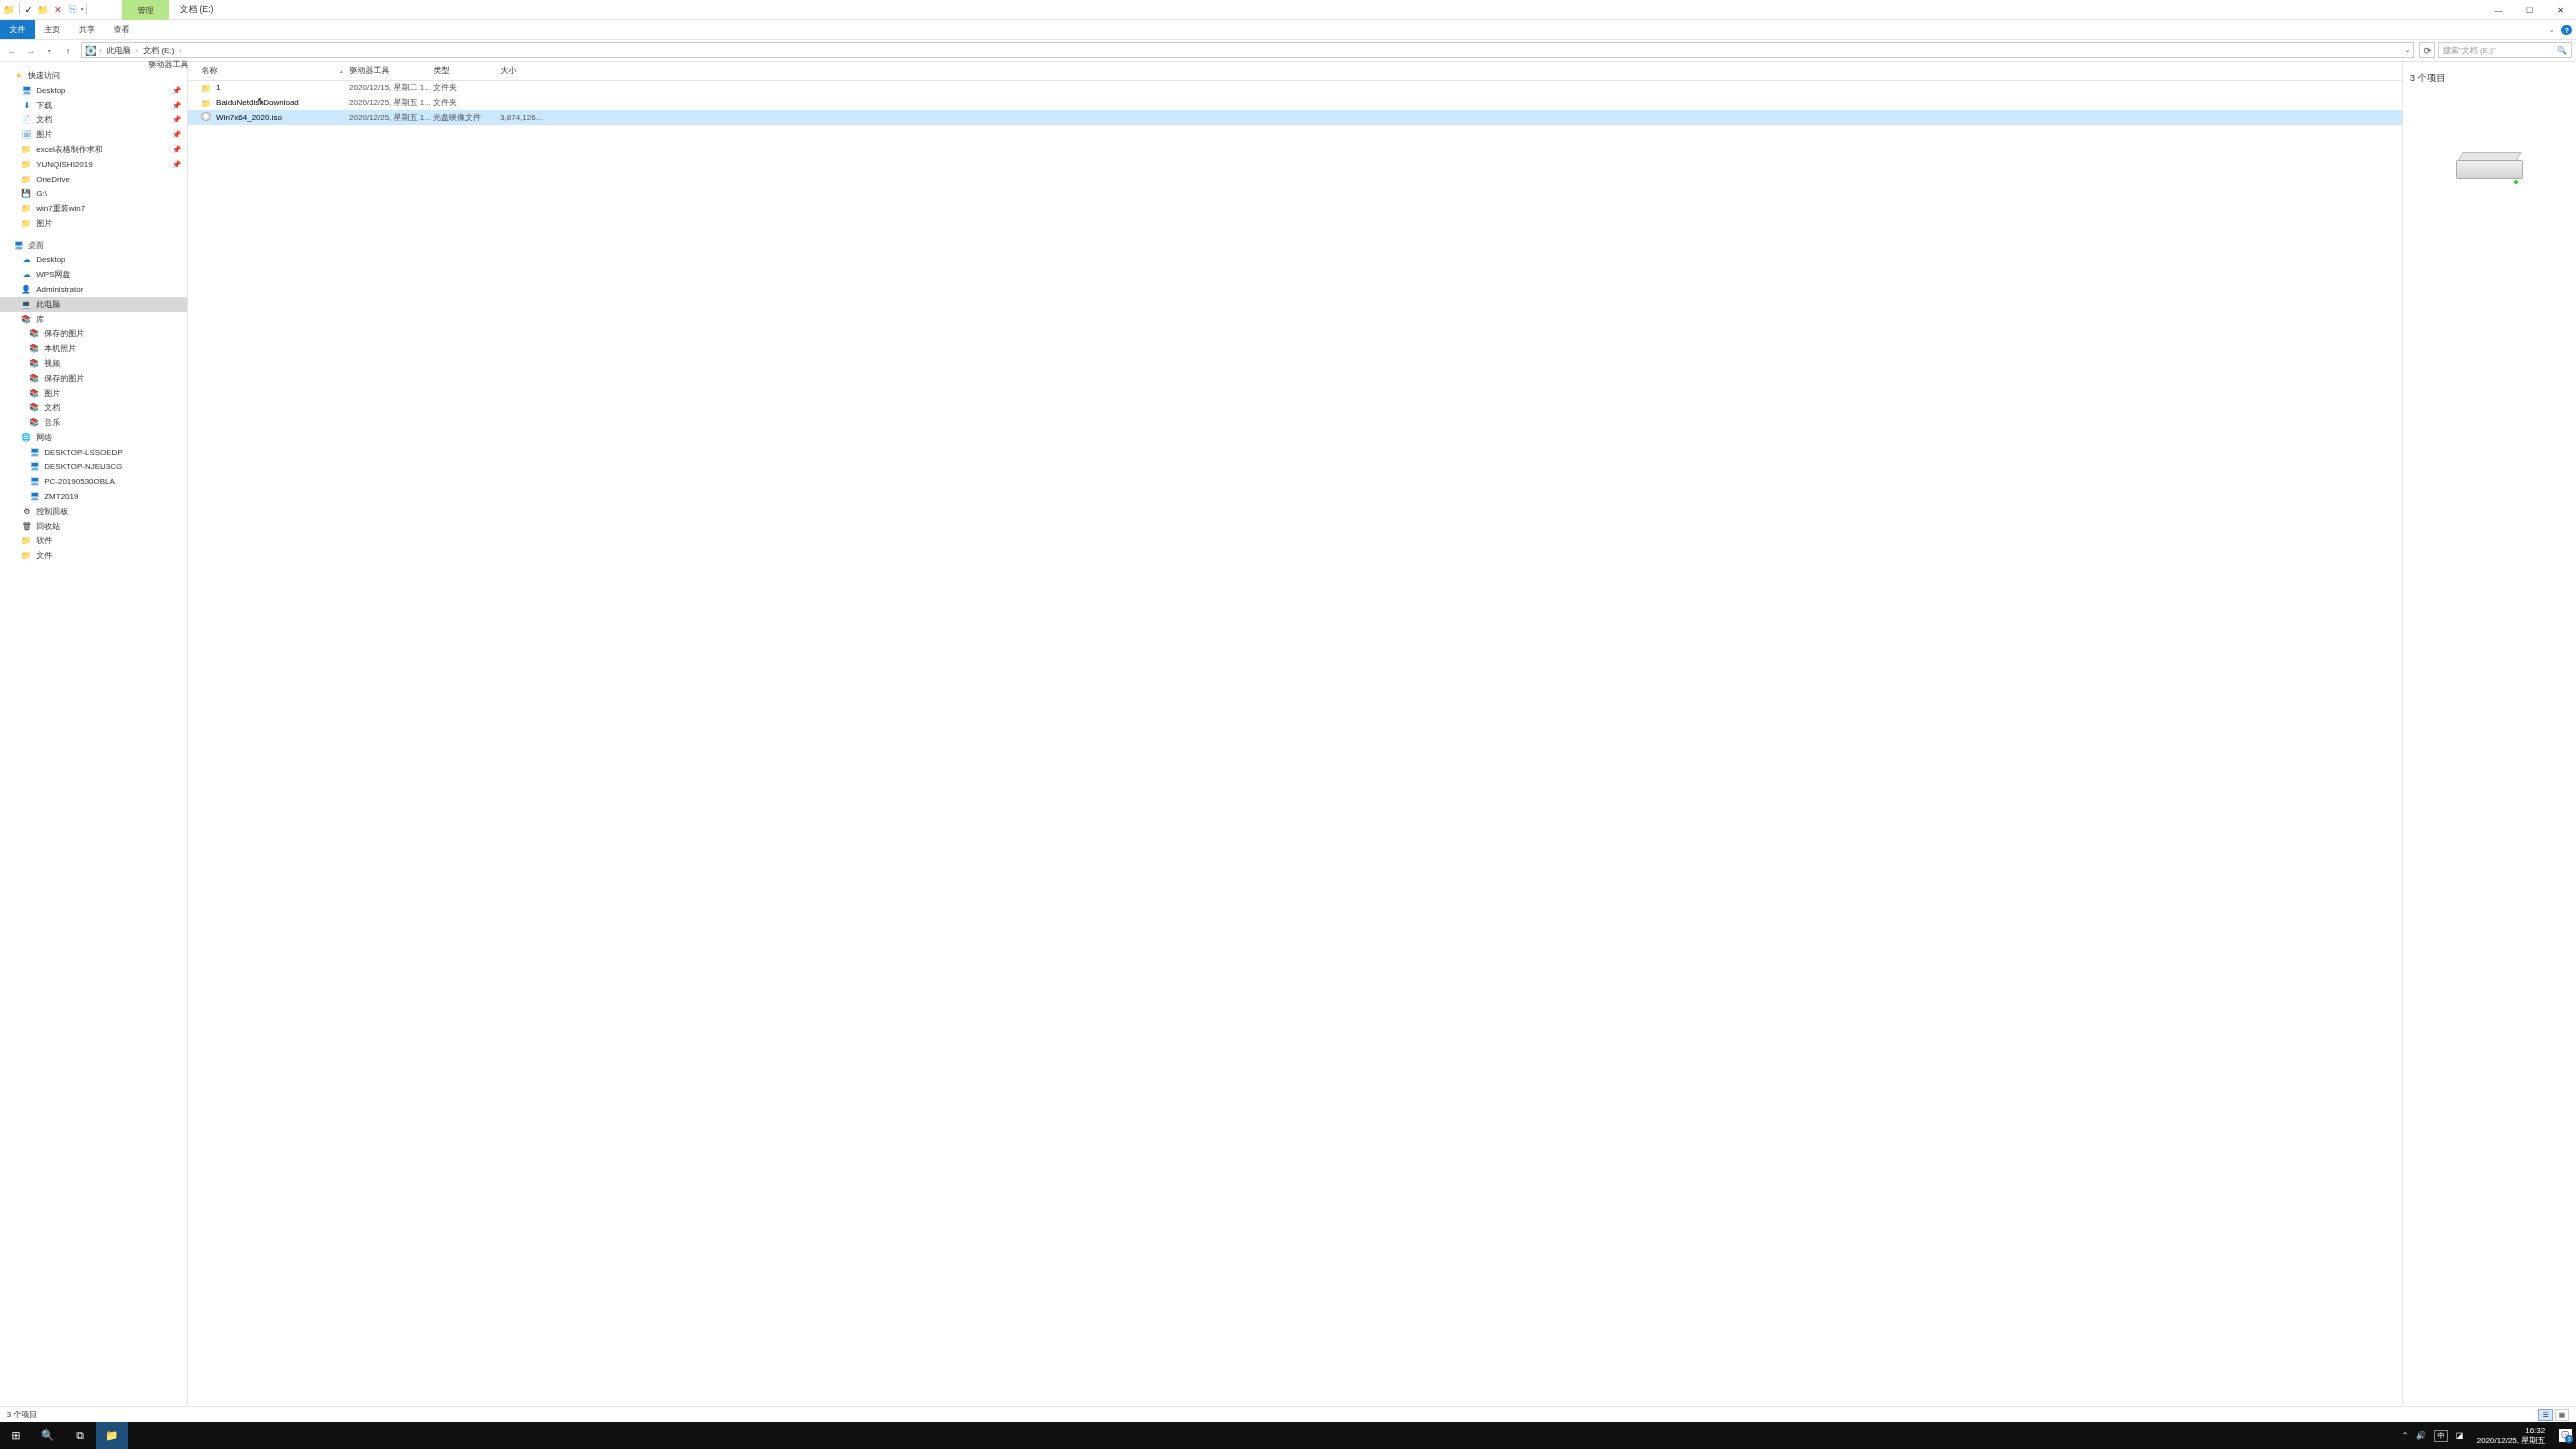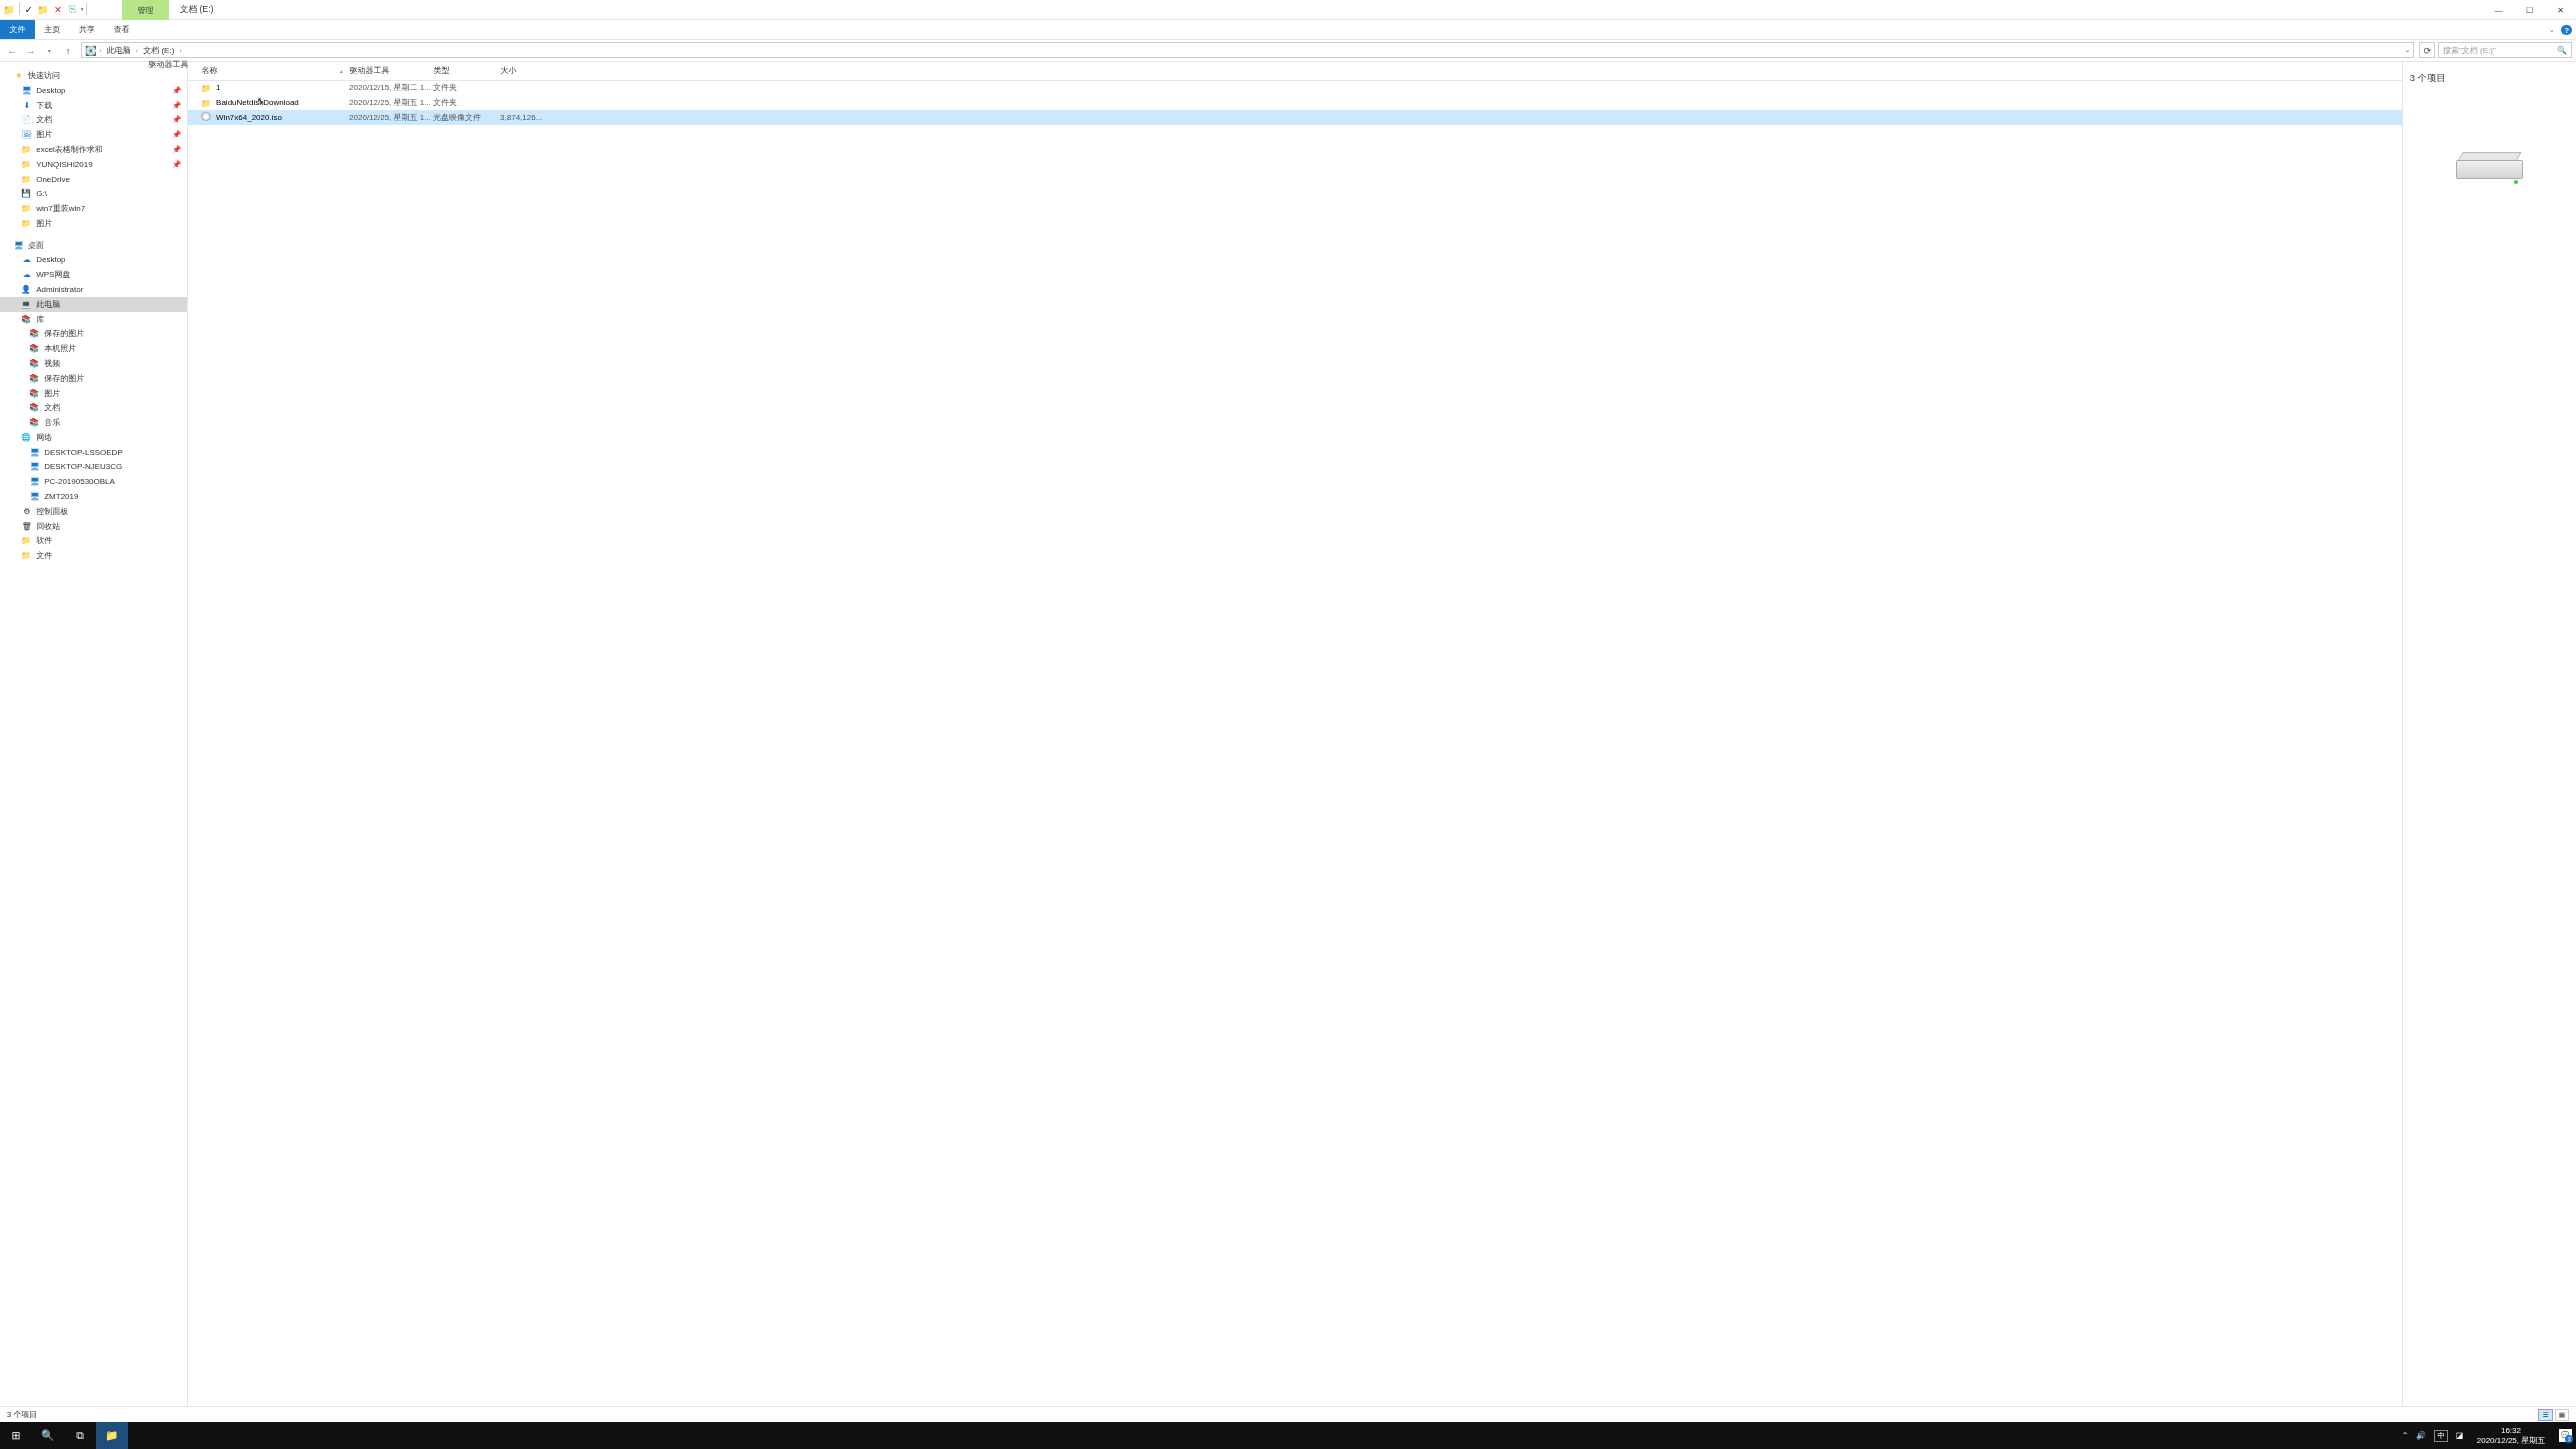"16:32" .taskbar .clock { text-align: center -> right }
